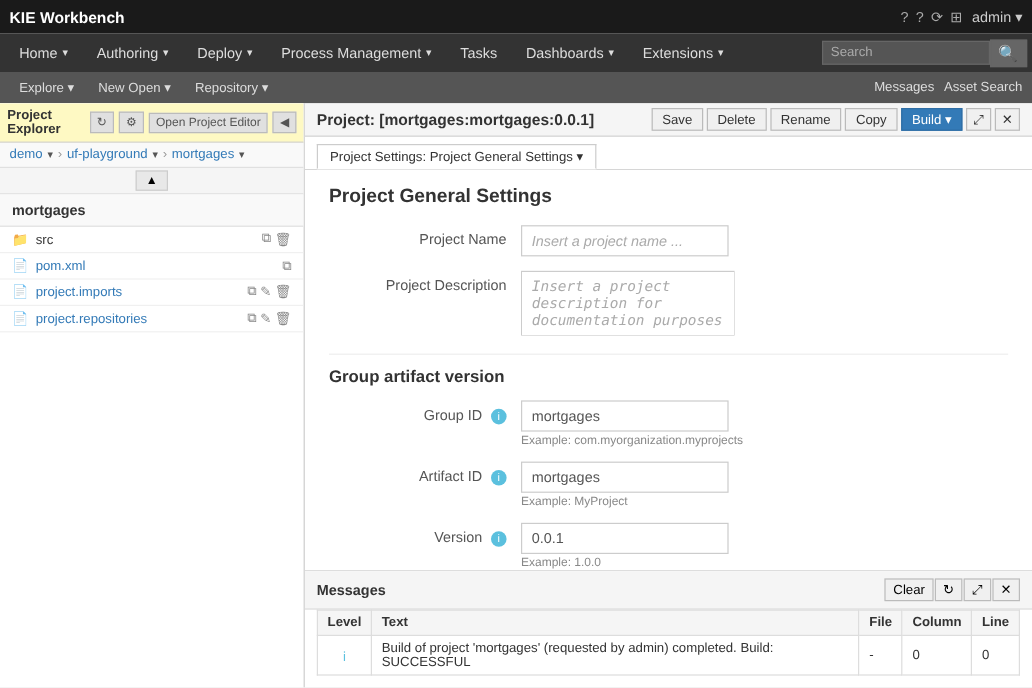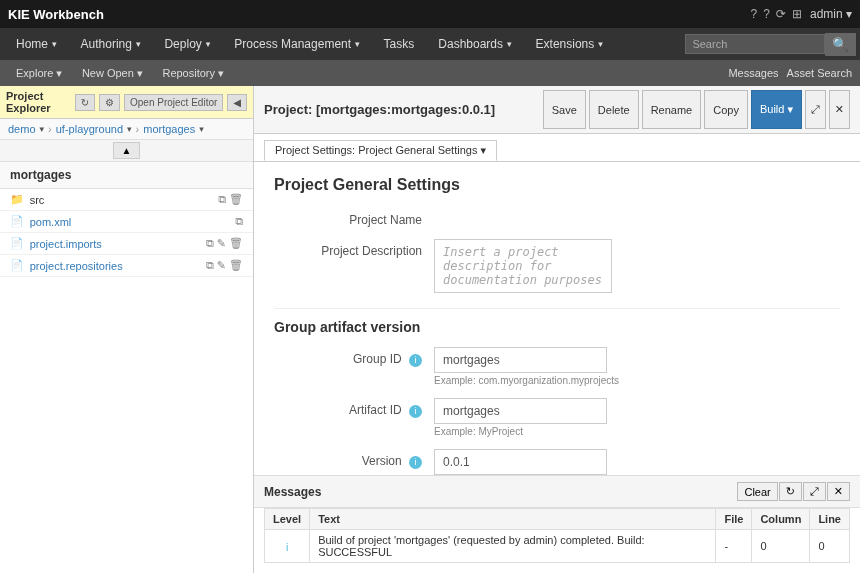"Save" .hdr-btn { padding: 12px 8px -> 2px 8px }
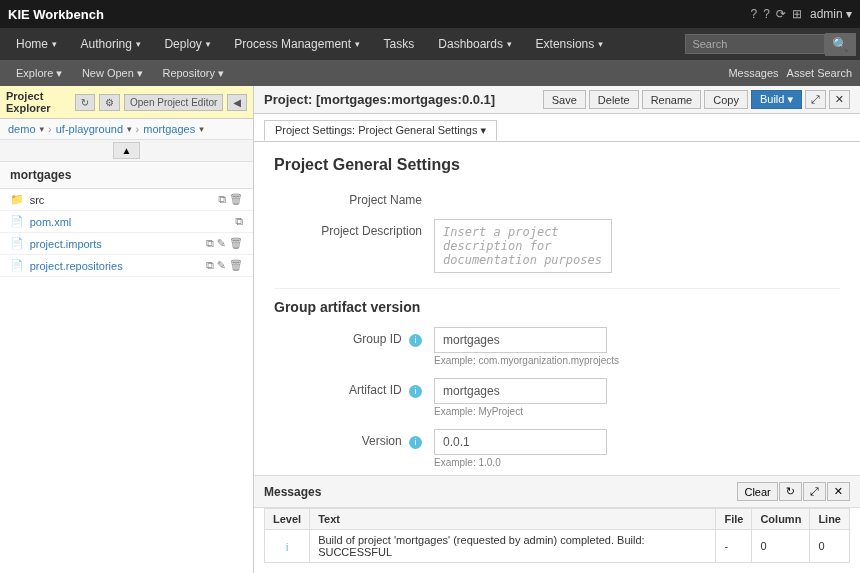"Insert a project name ..." div.form-field-wrap { html: none -> <div> <input> </div> }
